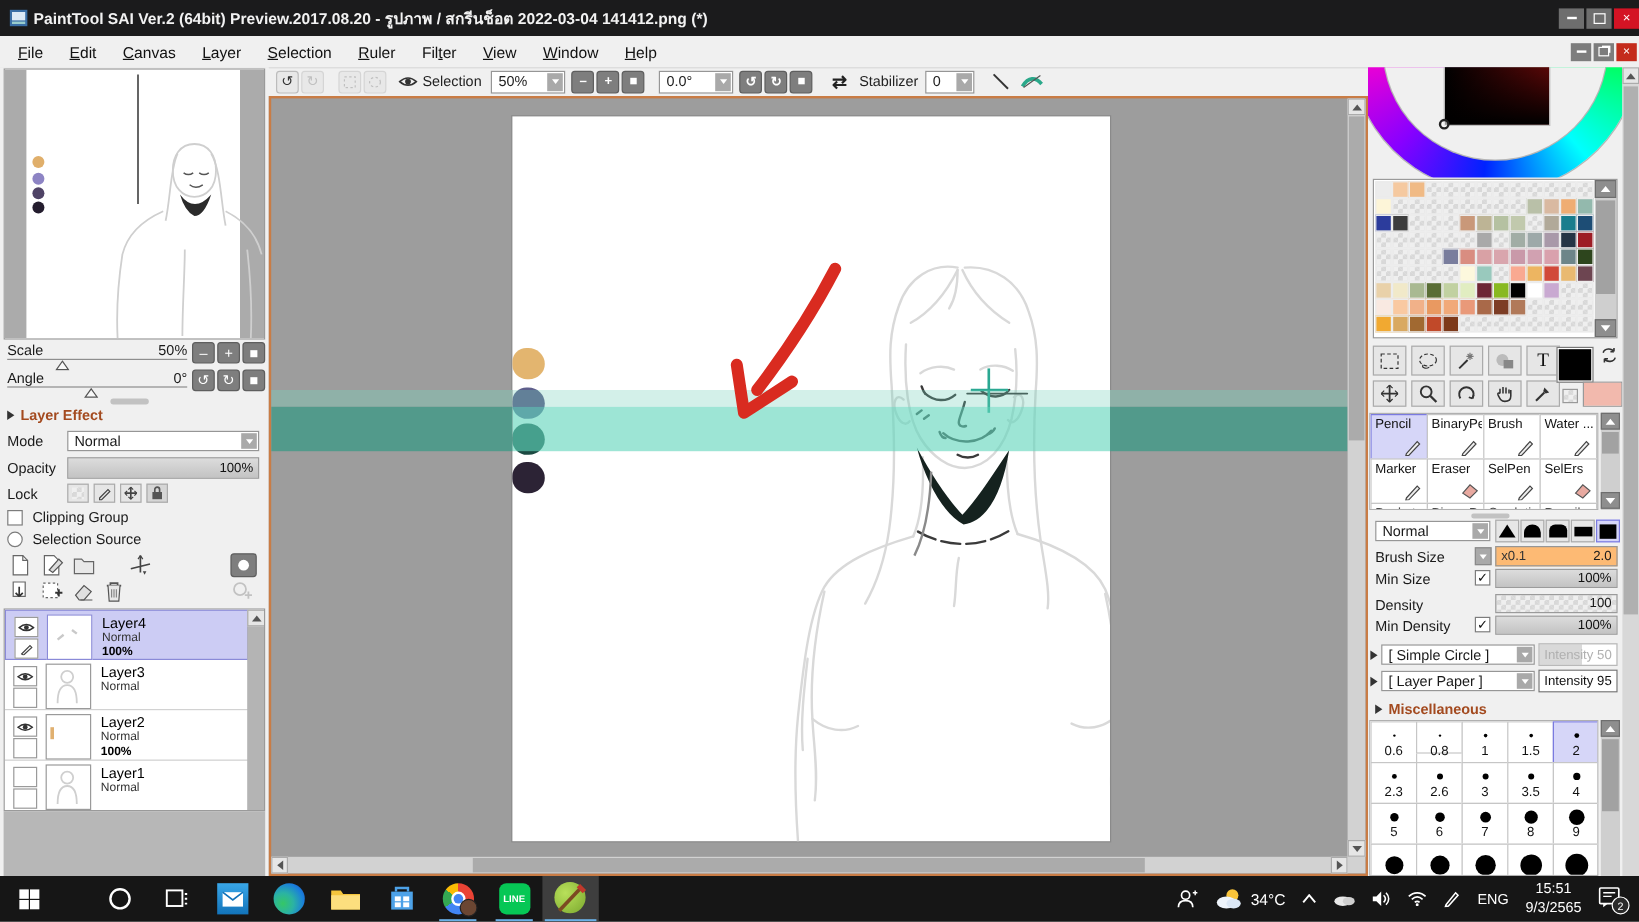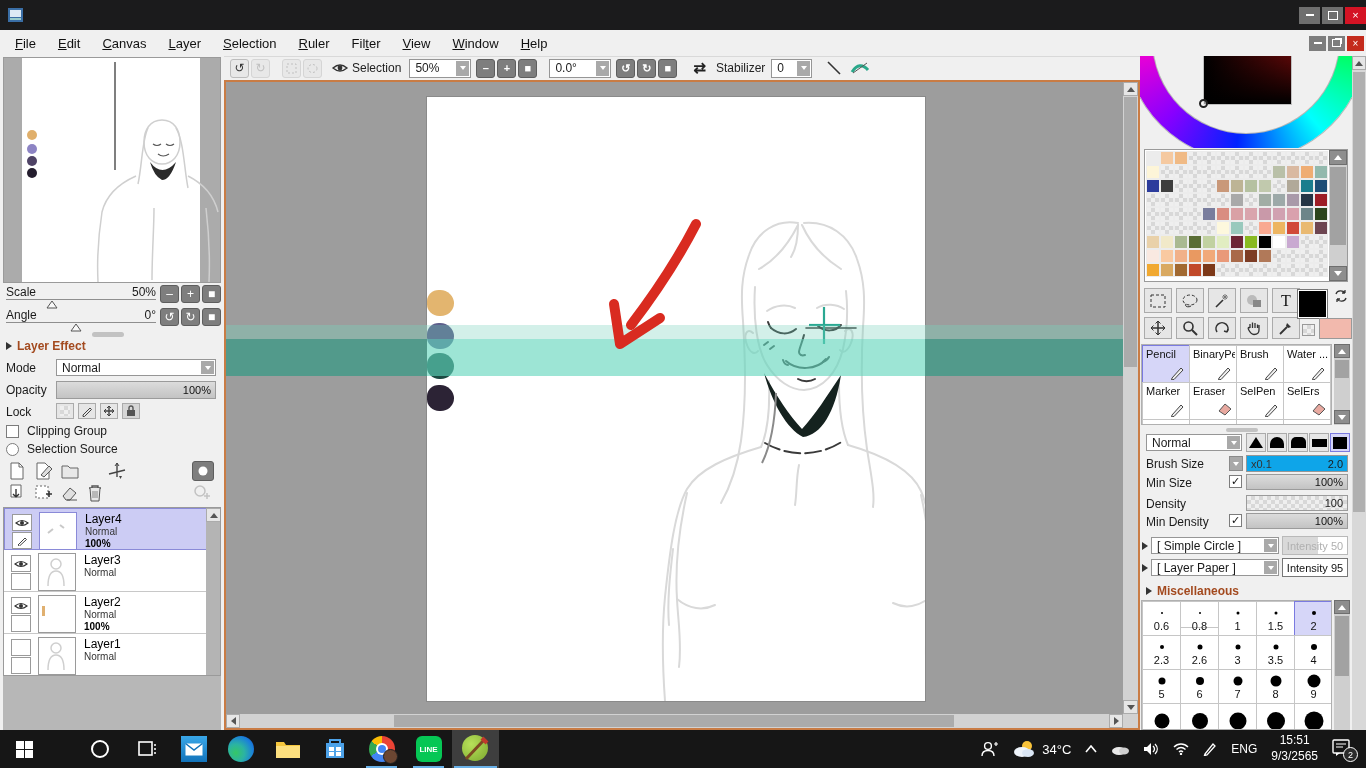"PaintTool SAI Ver.2 (64bit)" div.title { html: none -> <div>PaintTool SAI Ver.2 (64bit) Preview.2017.08.20 - รูปภาพ / สกรีนช็อต 2022-03-04 141412.png (*)</div> }
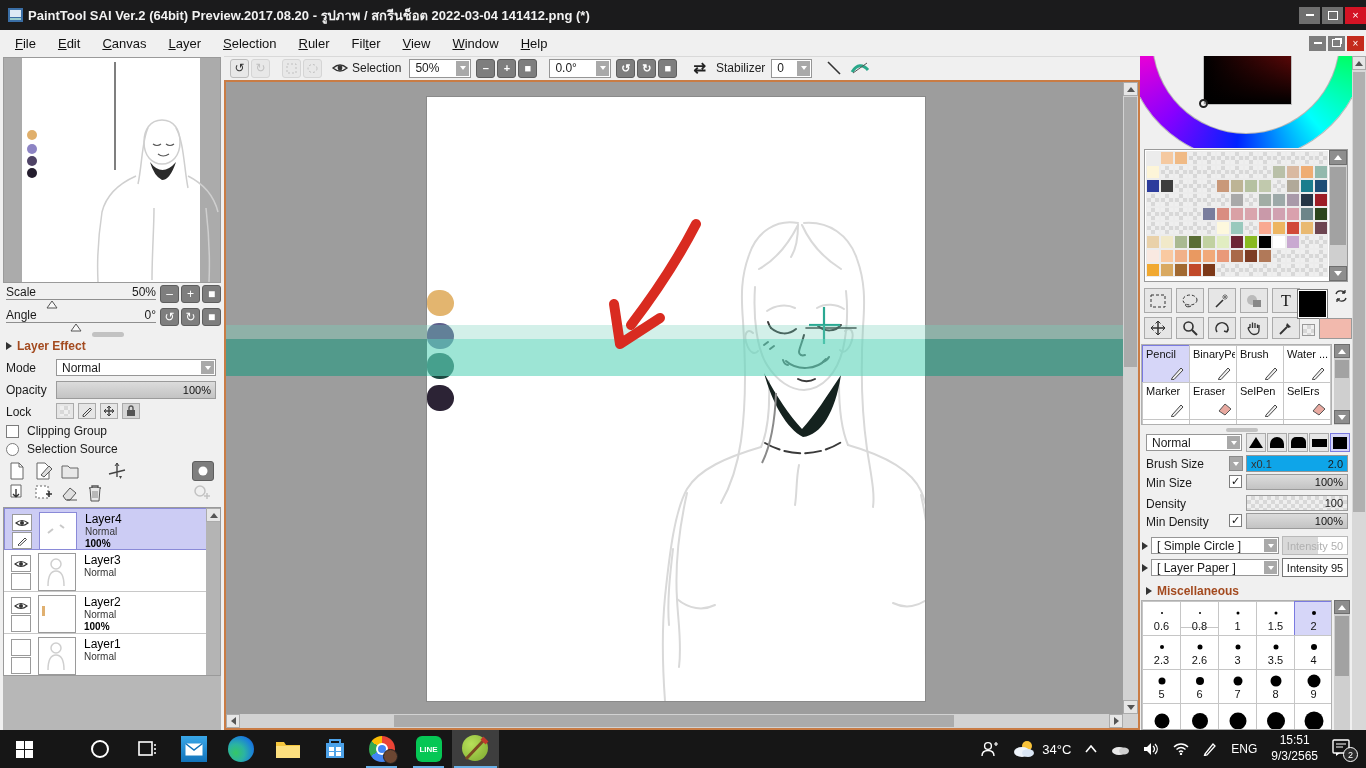"x0.1" div.a { background: #0ea5e9 -> #fdba74 }
